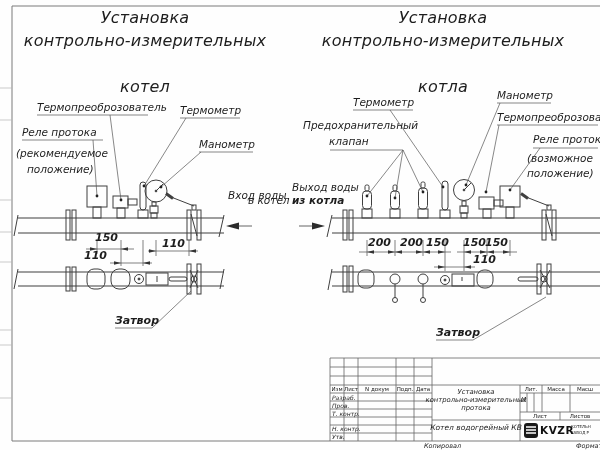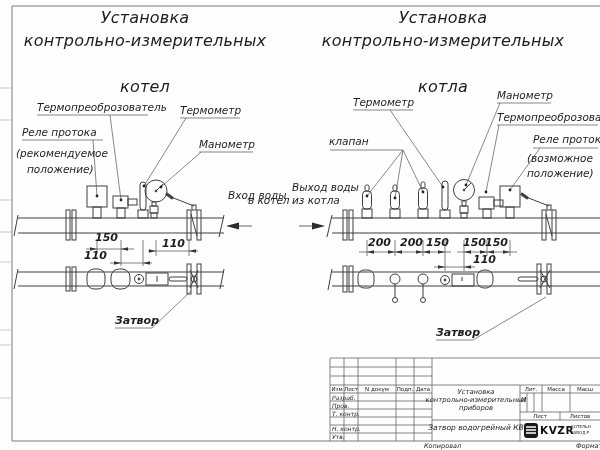"Предохранительный" div.t { html: none -> <div>Предохранительный</div> }
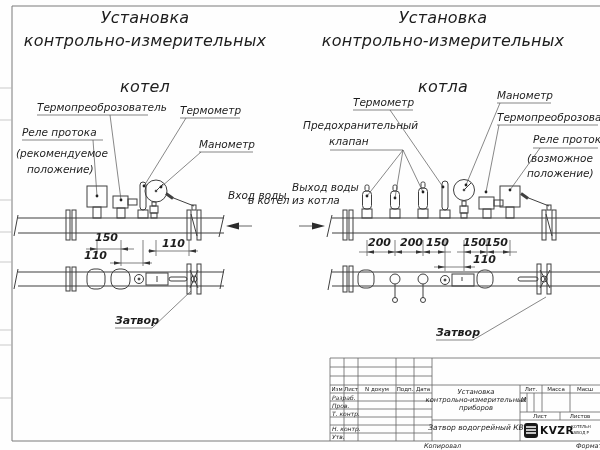"из котла" div.t { font-weight: none -> bold }
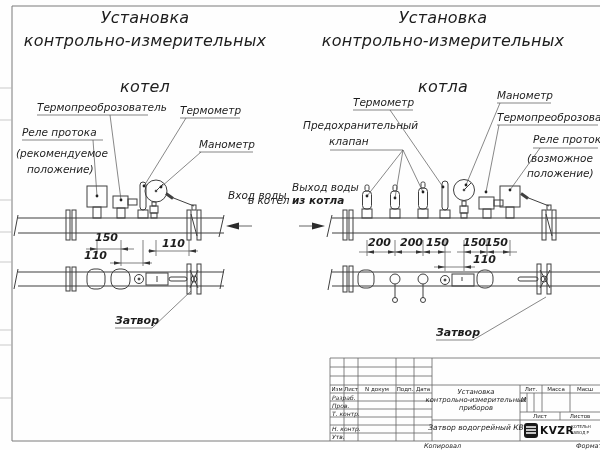"приборов" div.t { text: приборов -> протока }
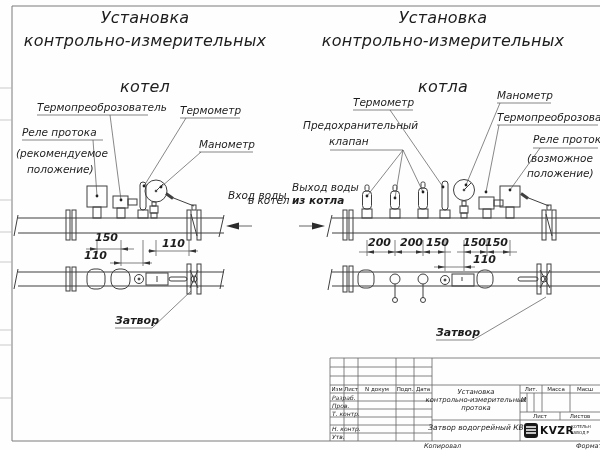"Затвор водогрейный КВ" div.t { text: Затвор -> Котел }
